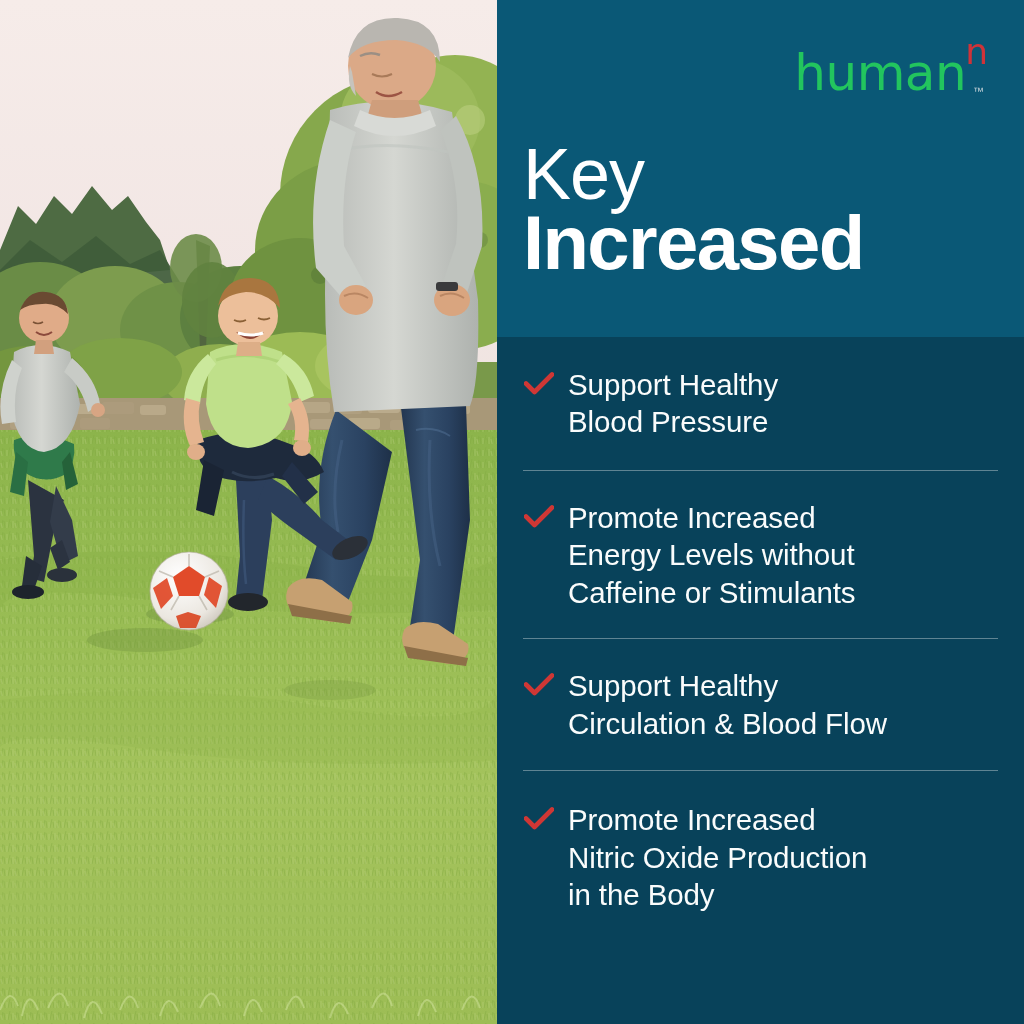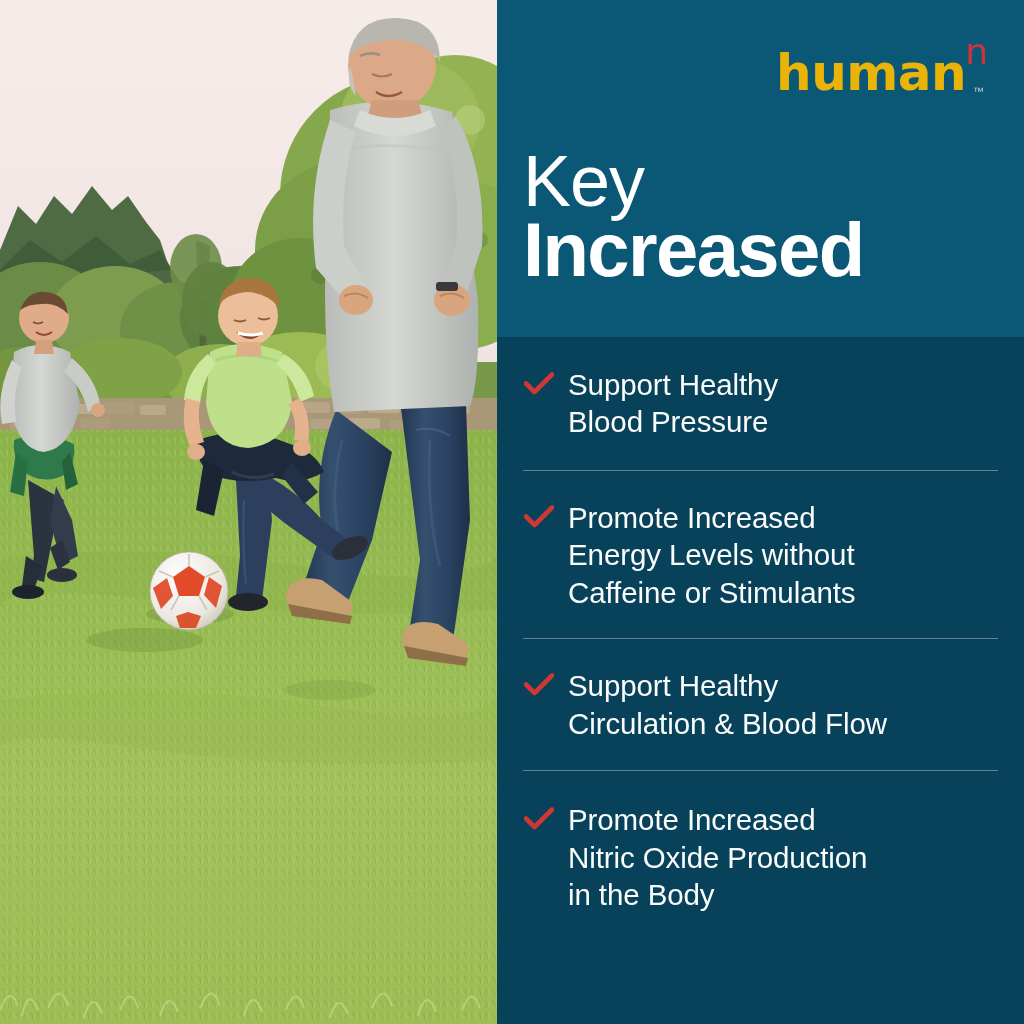"human" .logo-word { color: #eab308 -> #22c55e; font-weight: 700 -> 400 }
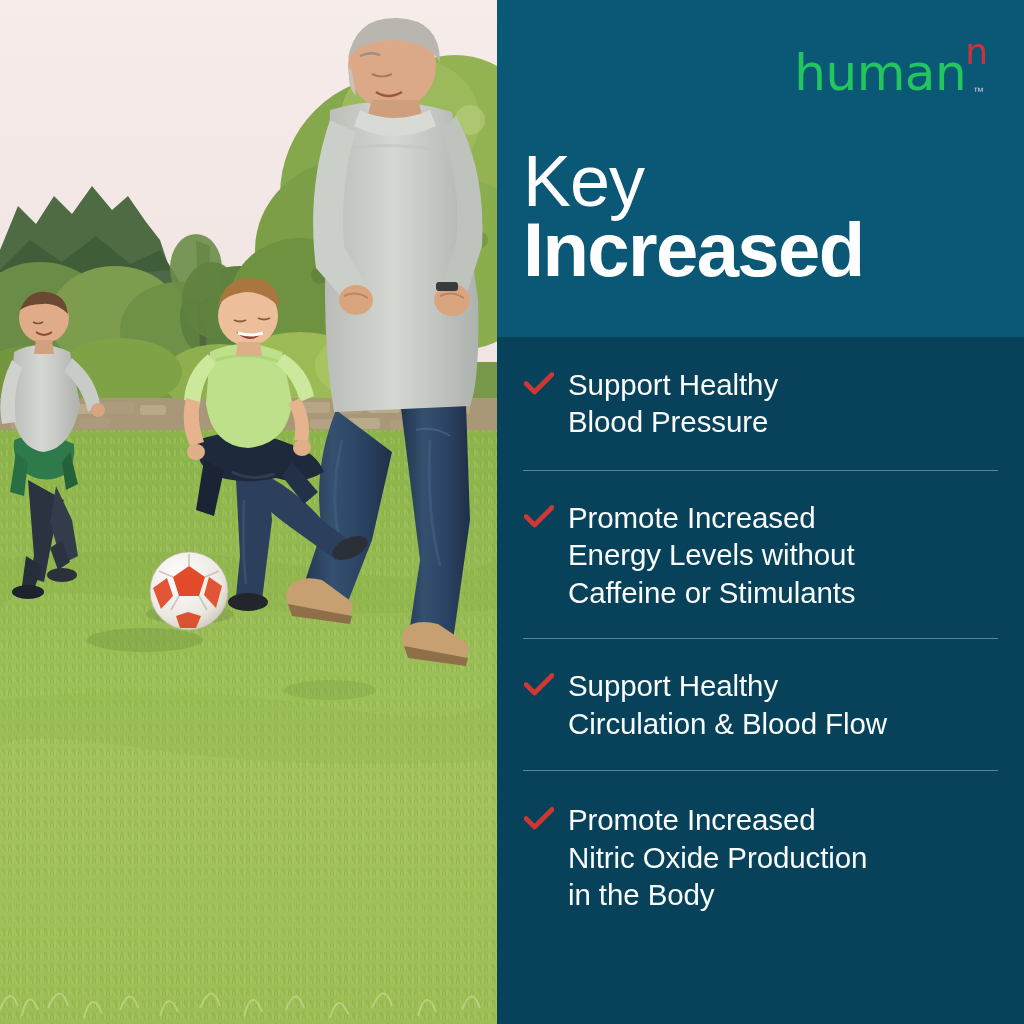"Key" .headline { top: 147px -> 140px }
